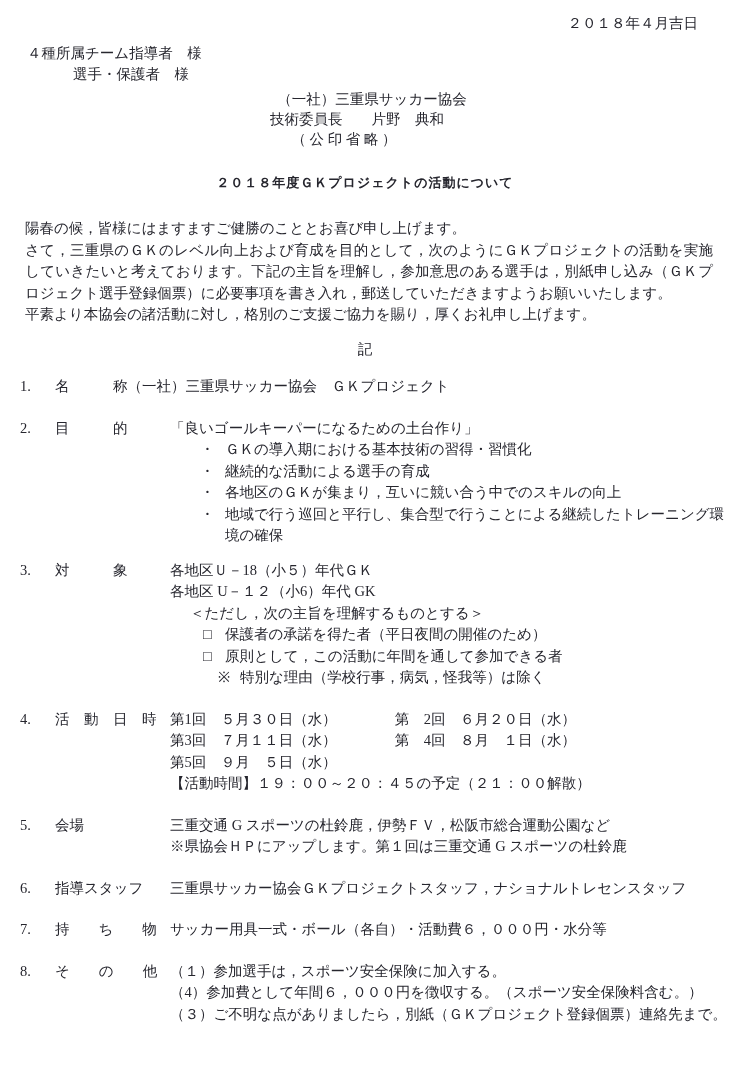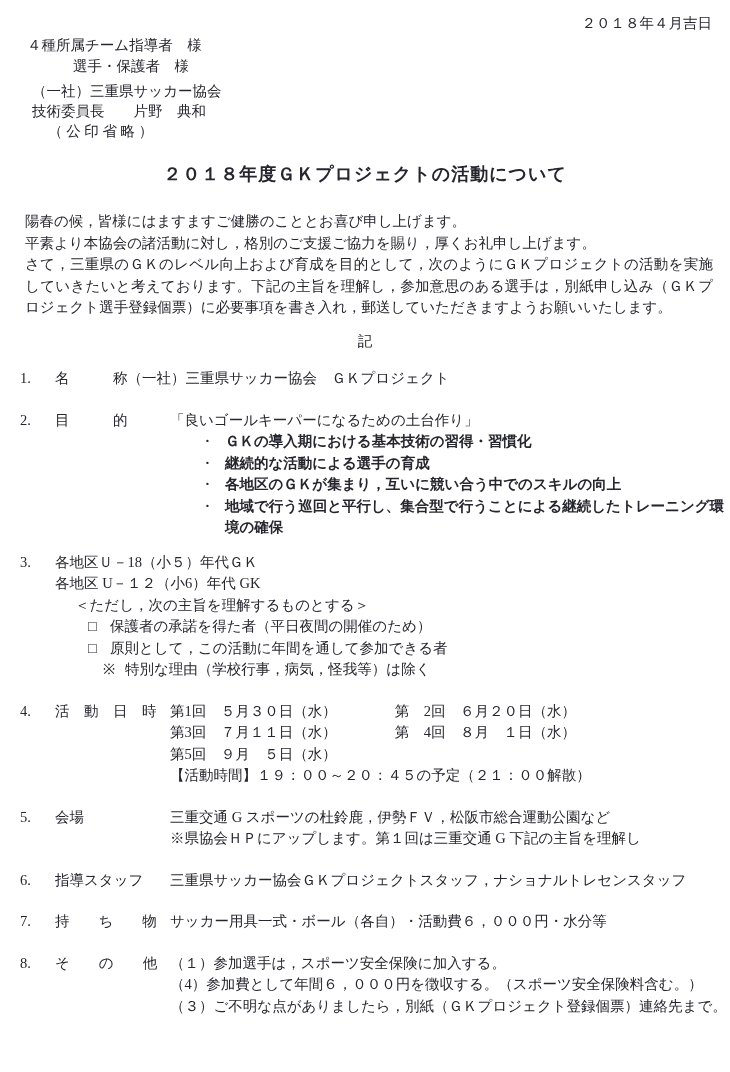"２０１８年４月吉日" .date-line { padding-right: 18px -> 32px }
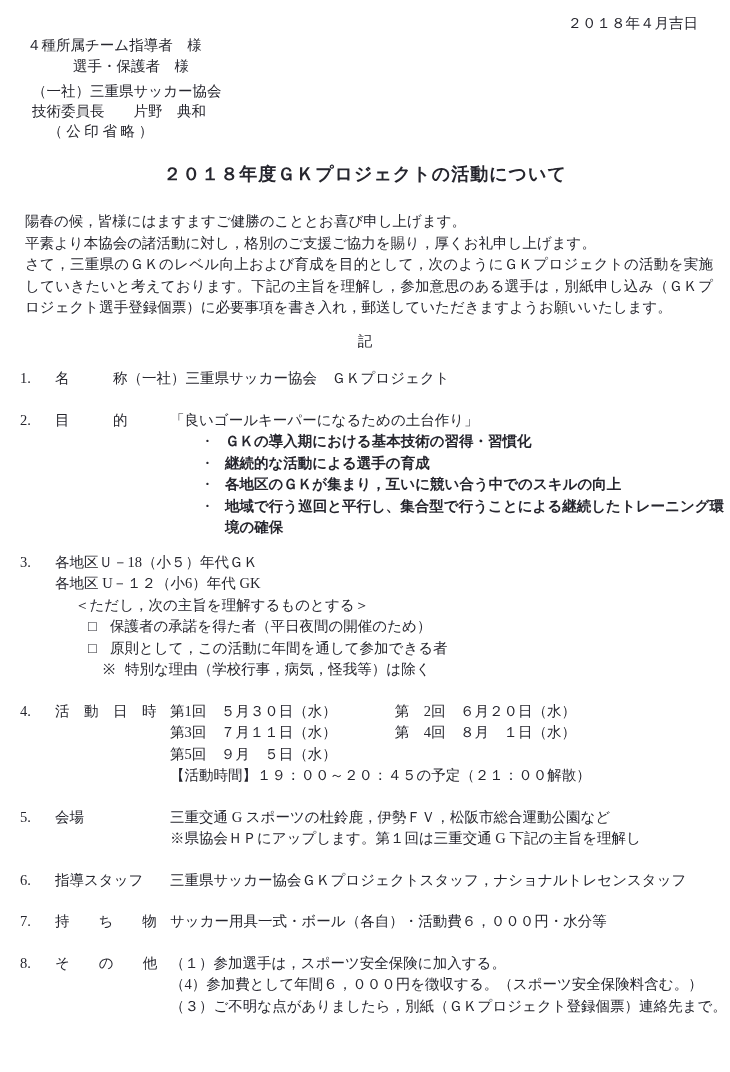"４種所属チーム指導者 様" .addressee-block { margin-top: 0 -> 8px }
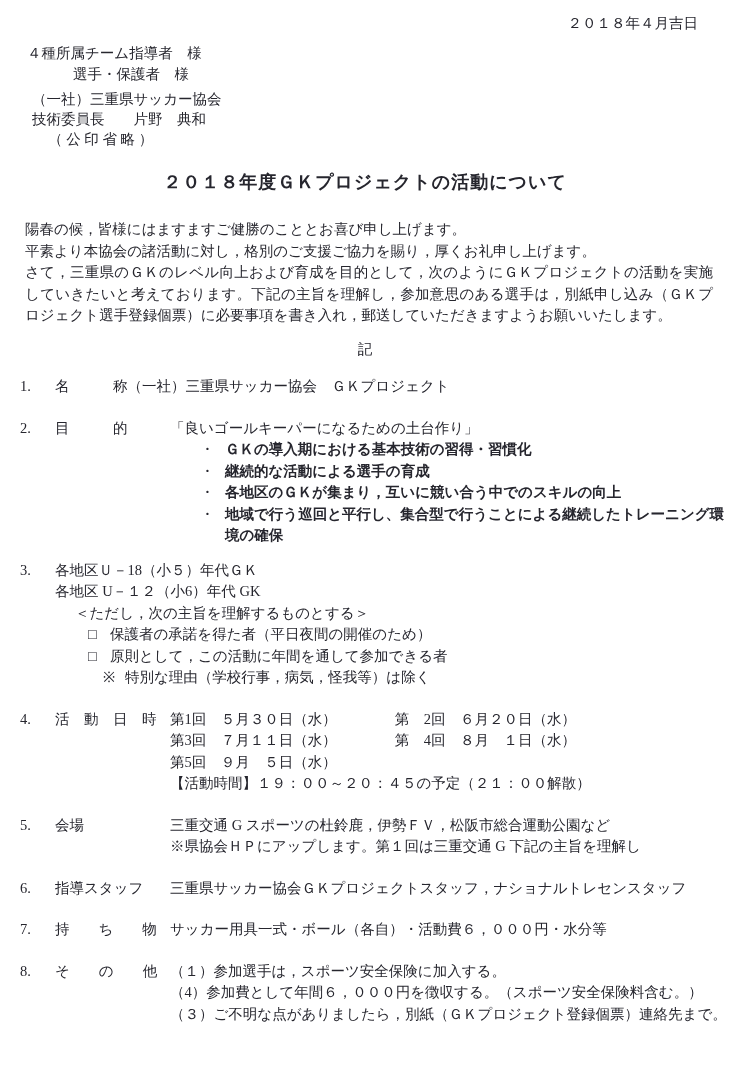"（一社）三重県サッカー協会" .sender-block { text-align: left -> center }
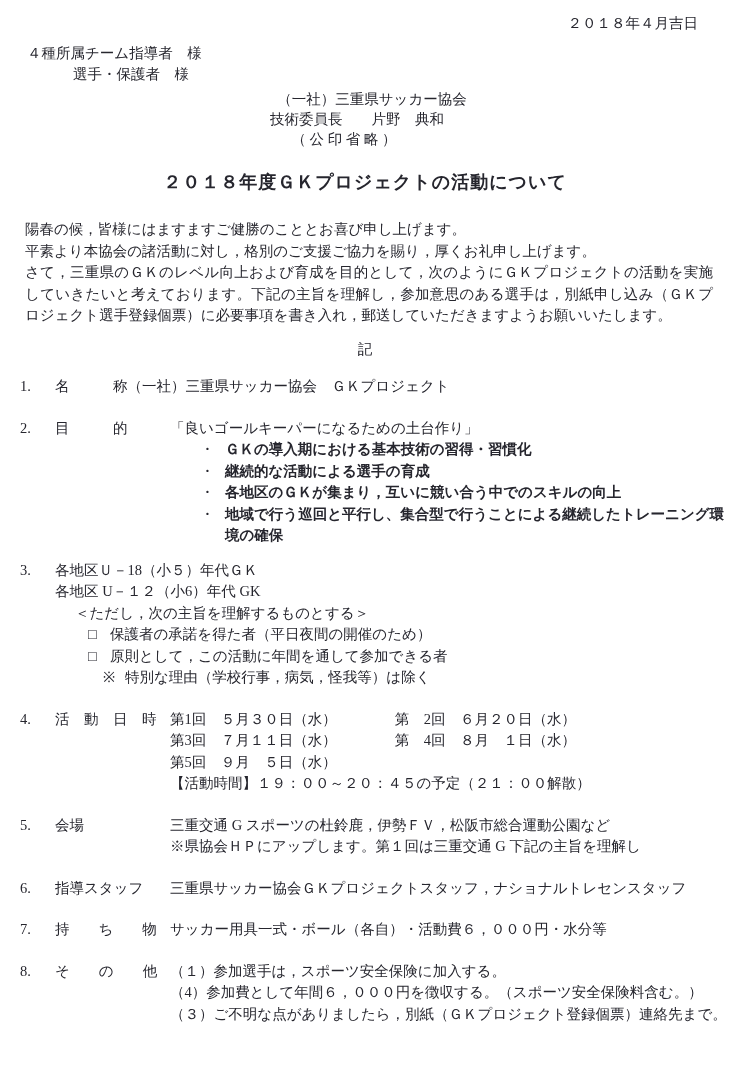"２０１８年度ＧＫプロジェクトの活動について" .doc-title { font-size: 18px -> 13px }
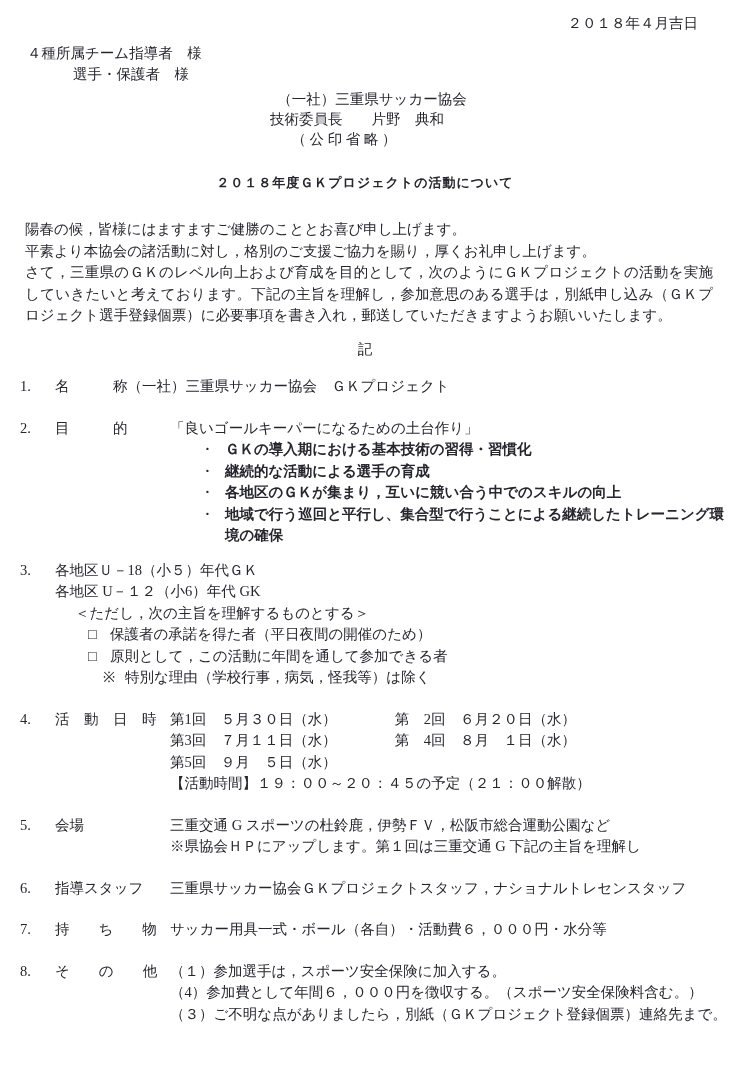"陽春の候，皆様にはますますご健勝のこととお喜び申し上げます。" .greeting-block { font-family: none -> Liberation Mono, monospace }
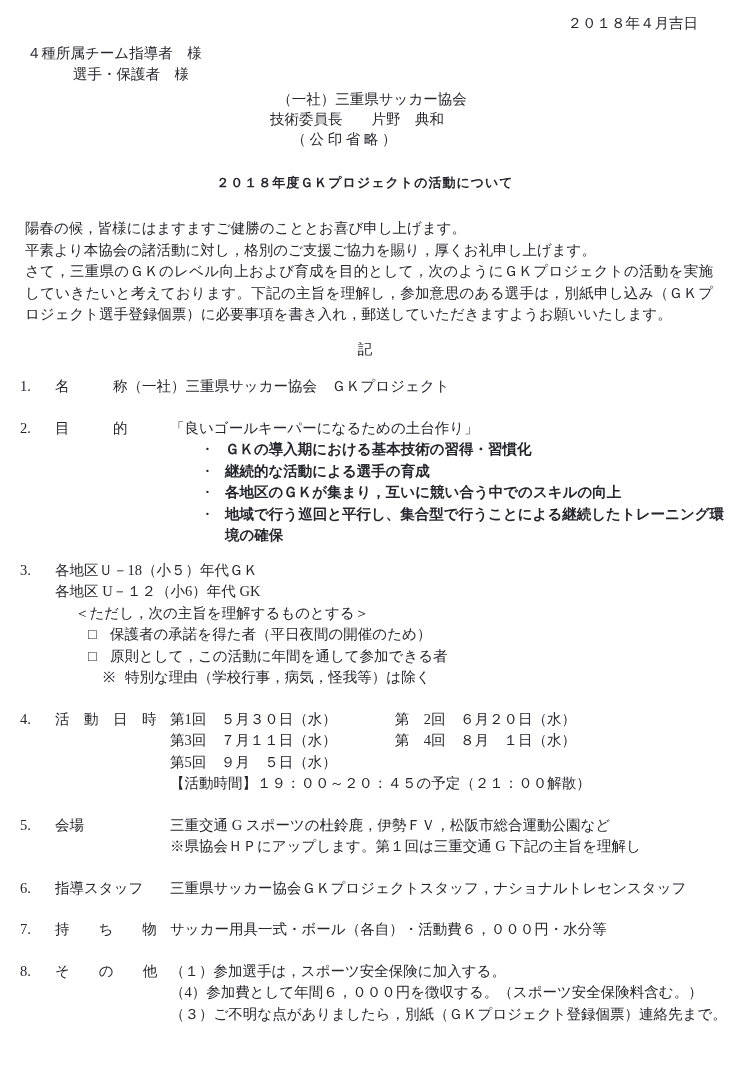"平素より本協会の諸活動に対し，格別のご支援ご協力を賜り，厚くお礼申し上げます。" div { order: before "さて，三重県のＧＫのレベル向上および育成を目的として，次のようにＧＫプロジェクト" -> after "さて，三重県のＧＫのレベル向上および育成を目的として，次のようにＧＫプロジェクト" }
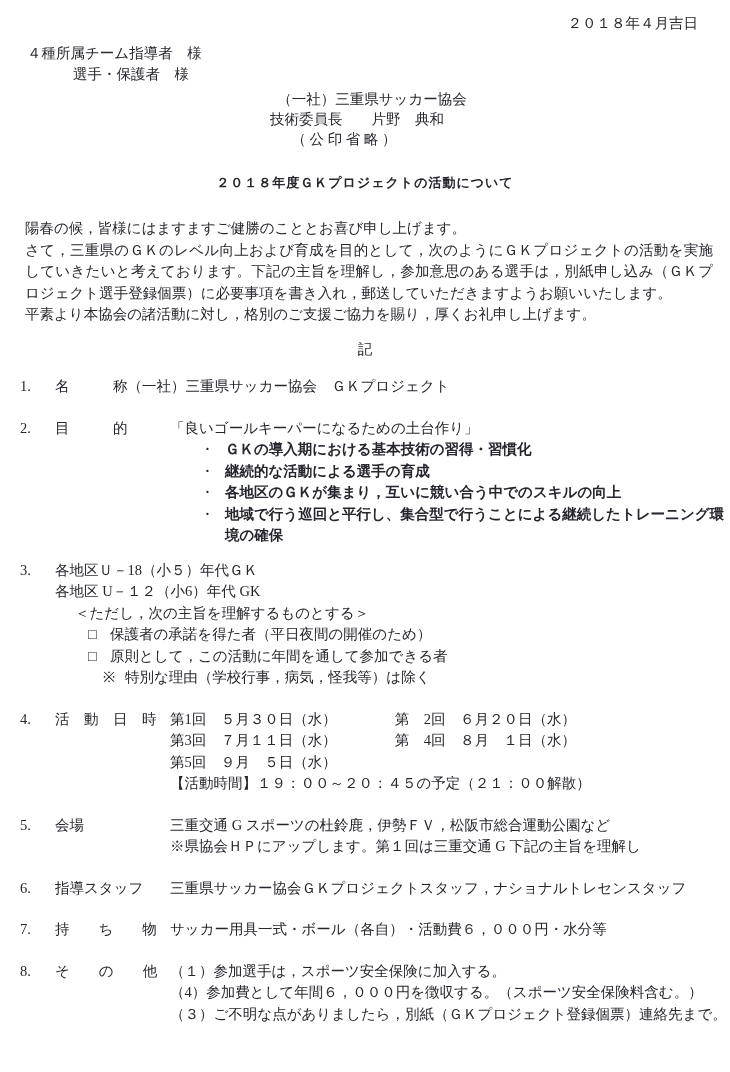"ＧＫの導入期における基本技術の習得・習慣化" .bullet-text { font-weight: bold -> none }
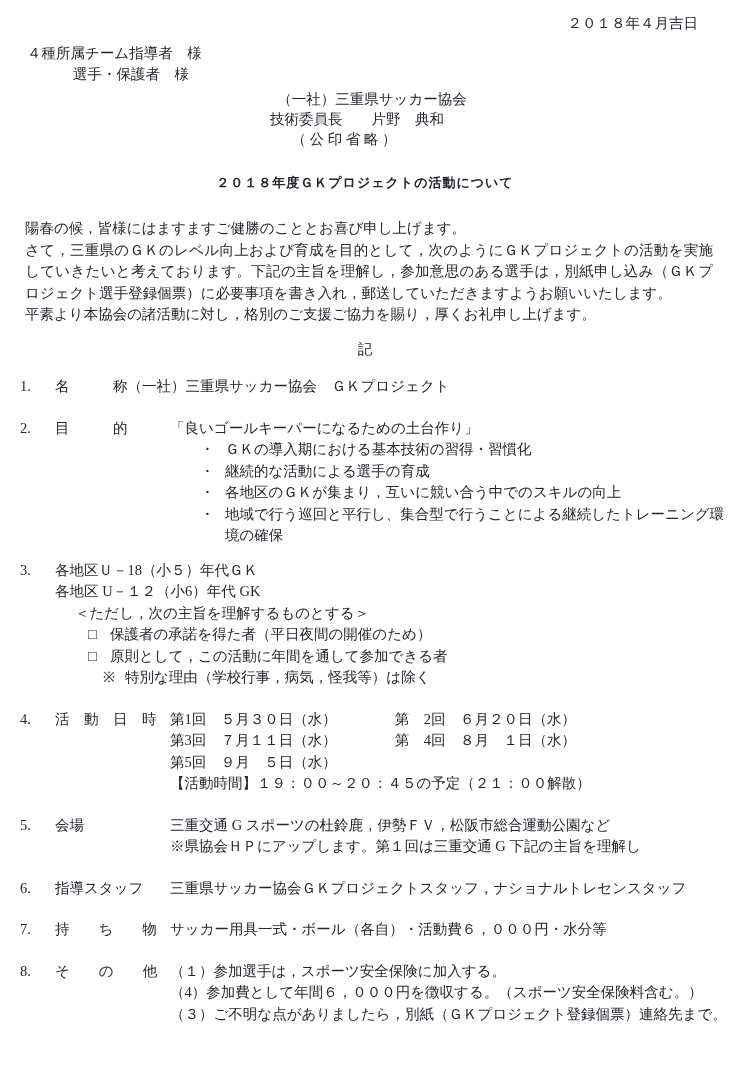"対 象" span.label { html: none -> <span>対 象</span> }
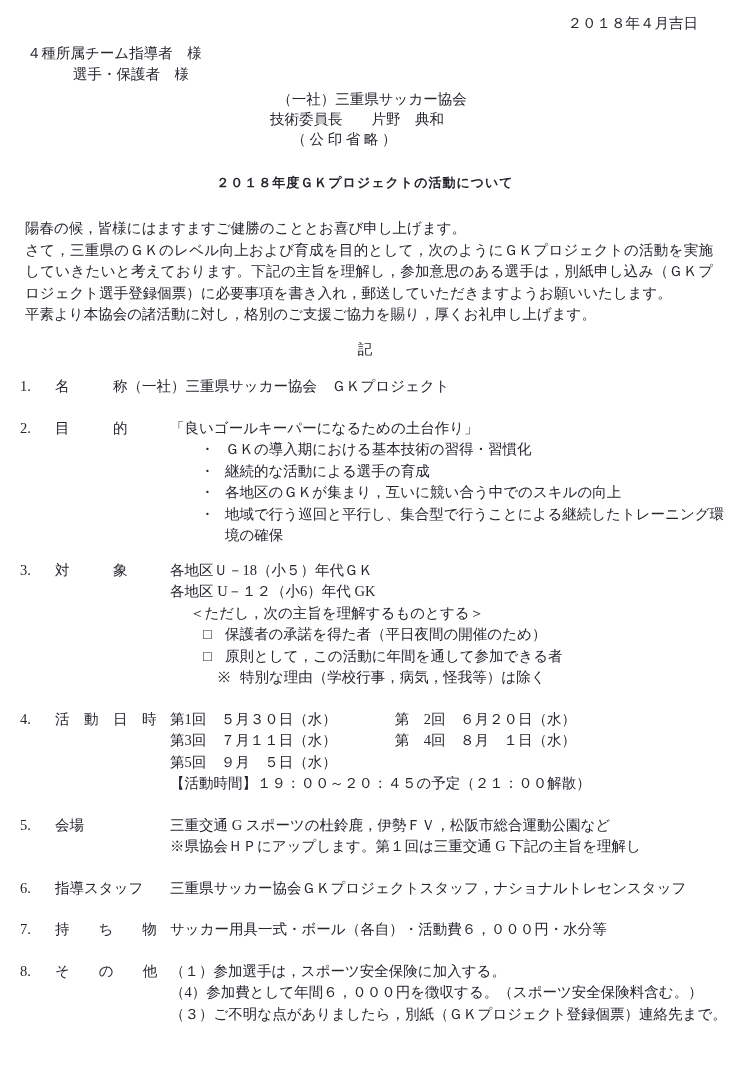"※県協会ＨＰにアップします。第１回は三重交通 G 下記の主旨を理解し" div.content-line { text: 下記の主旨を理解し -> スポーツの杜鈴鹿 }
